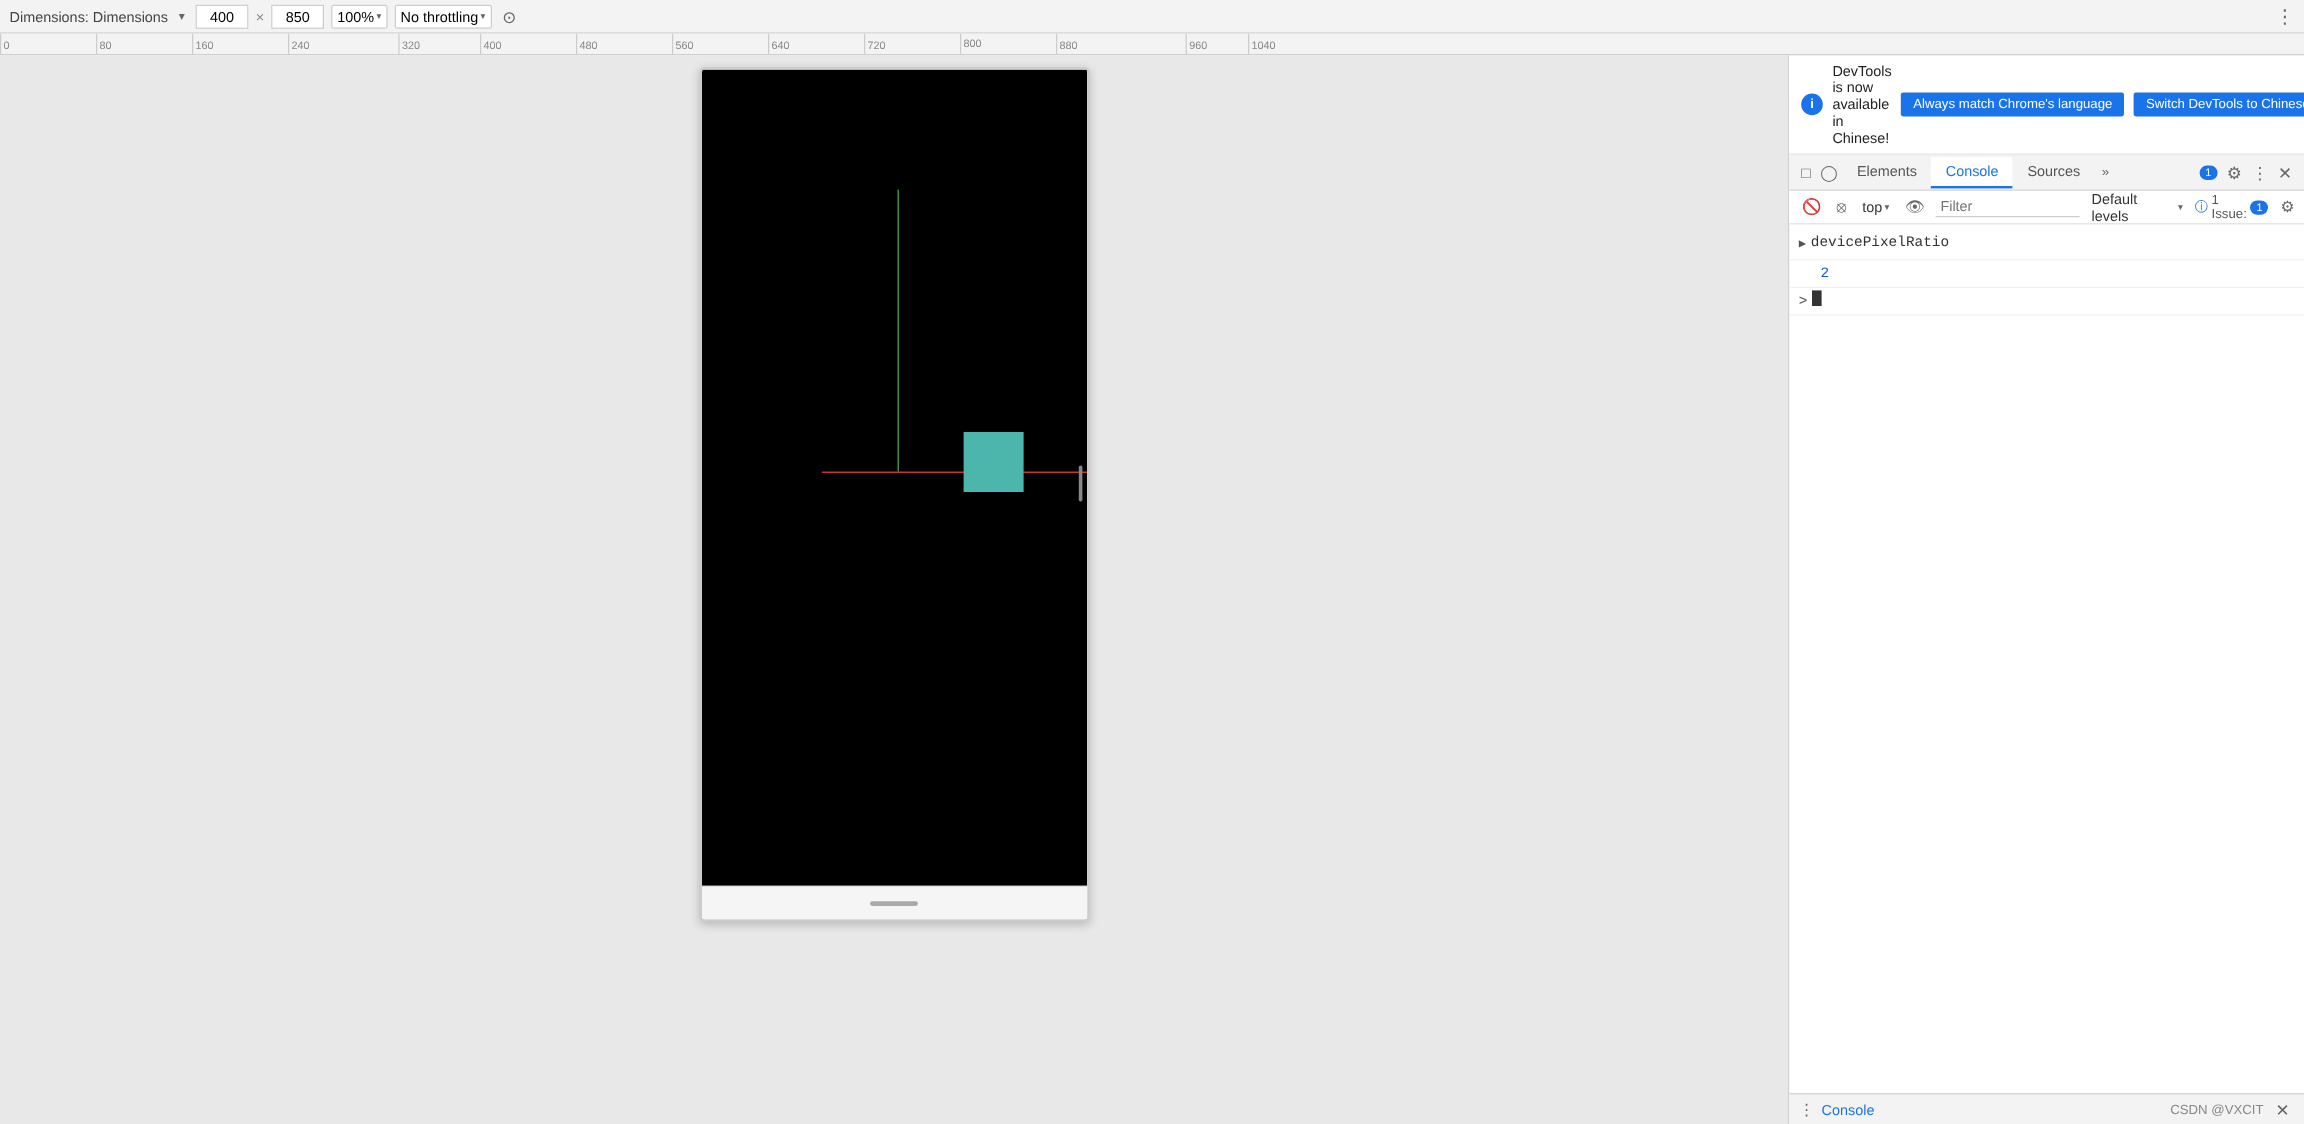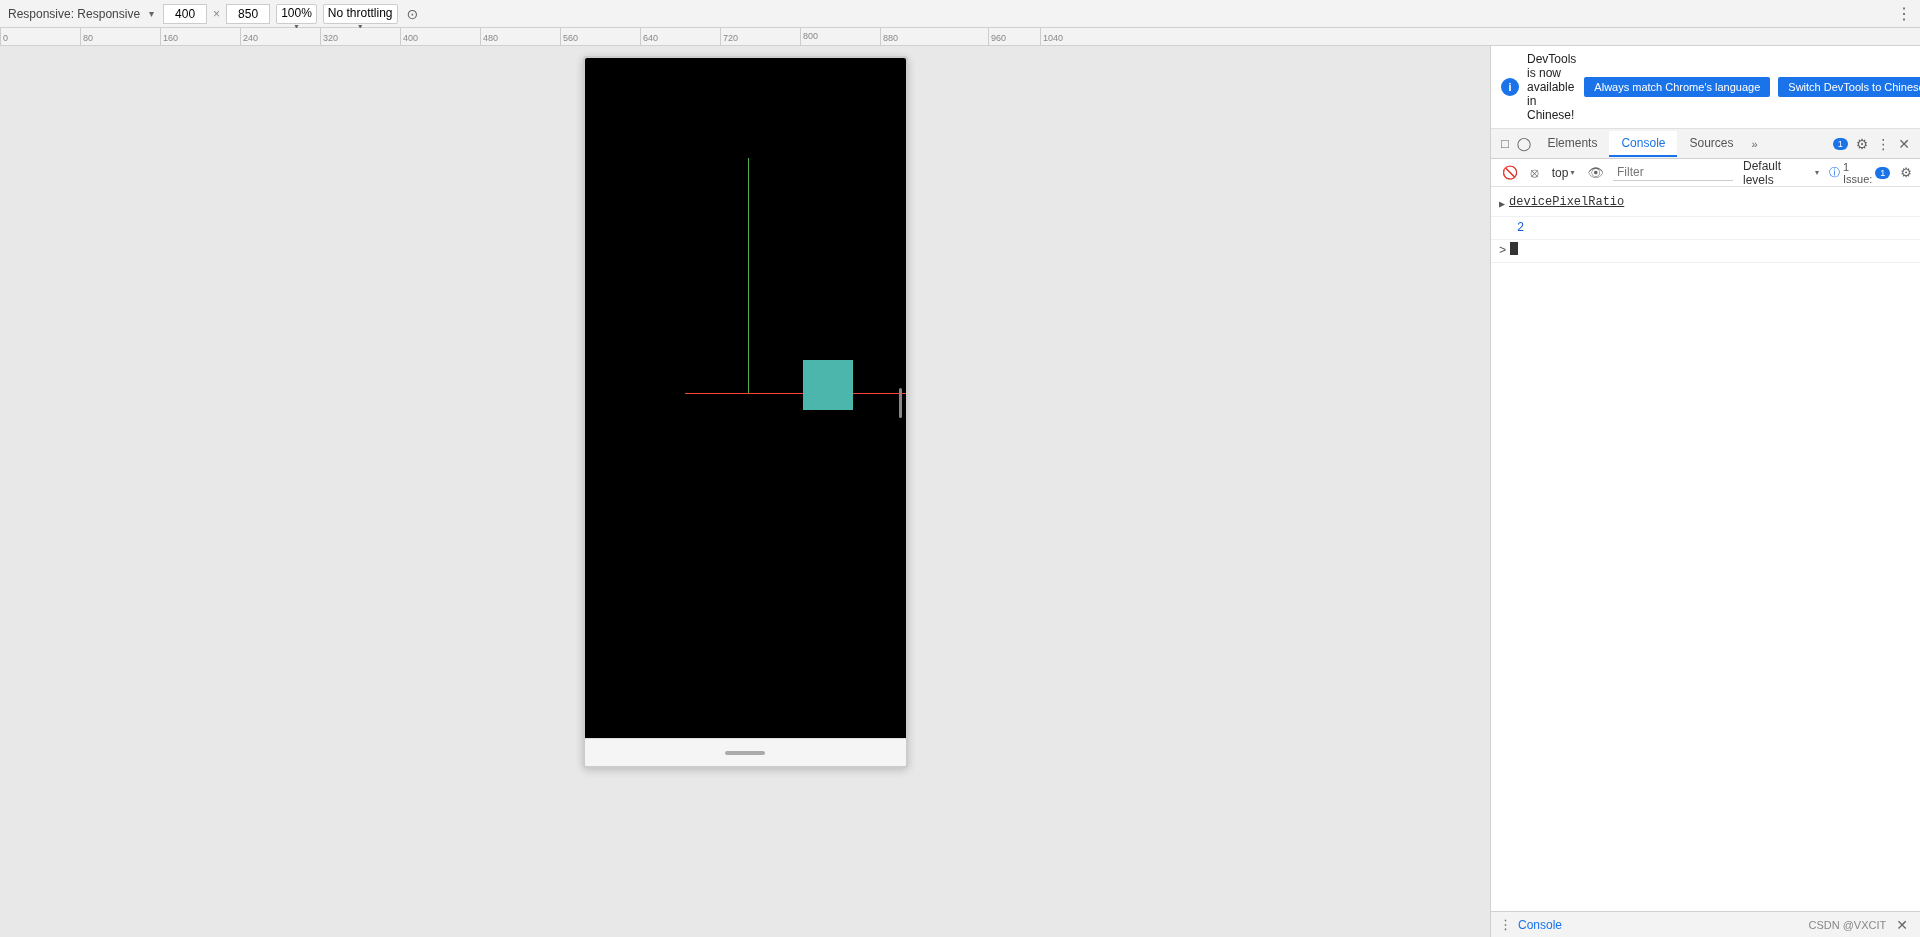"Responsive: Responsive" span.toolbar-label { text: Responsive: Responsive -> Dimensions: Dimensions }
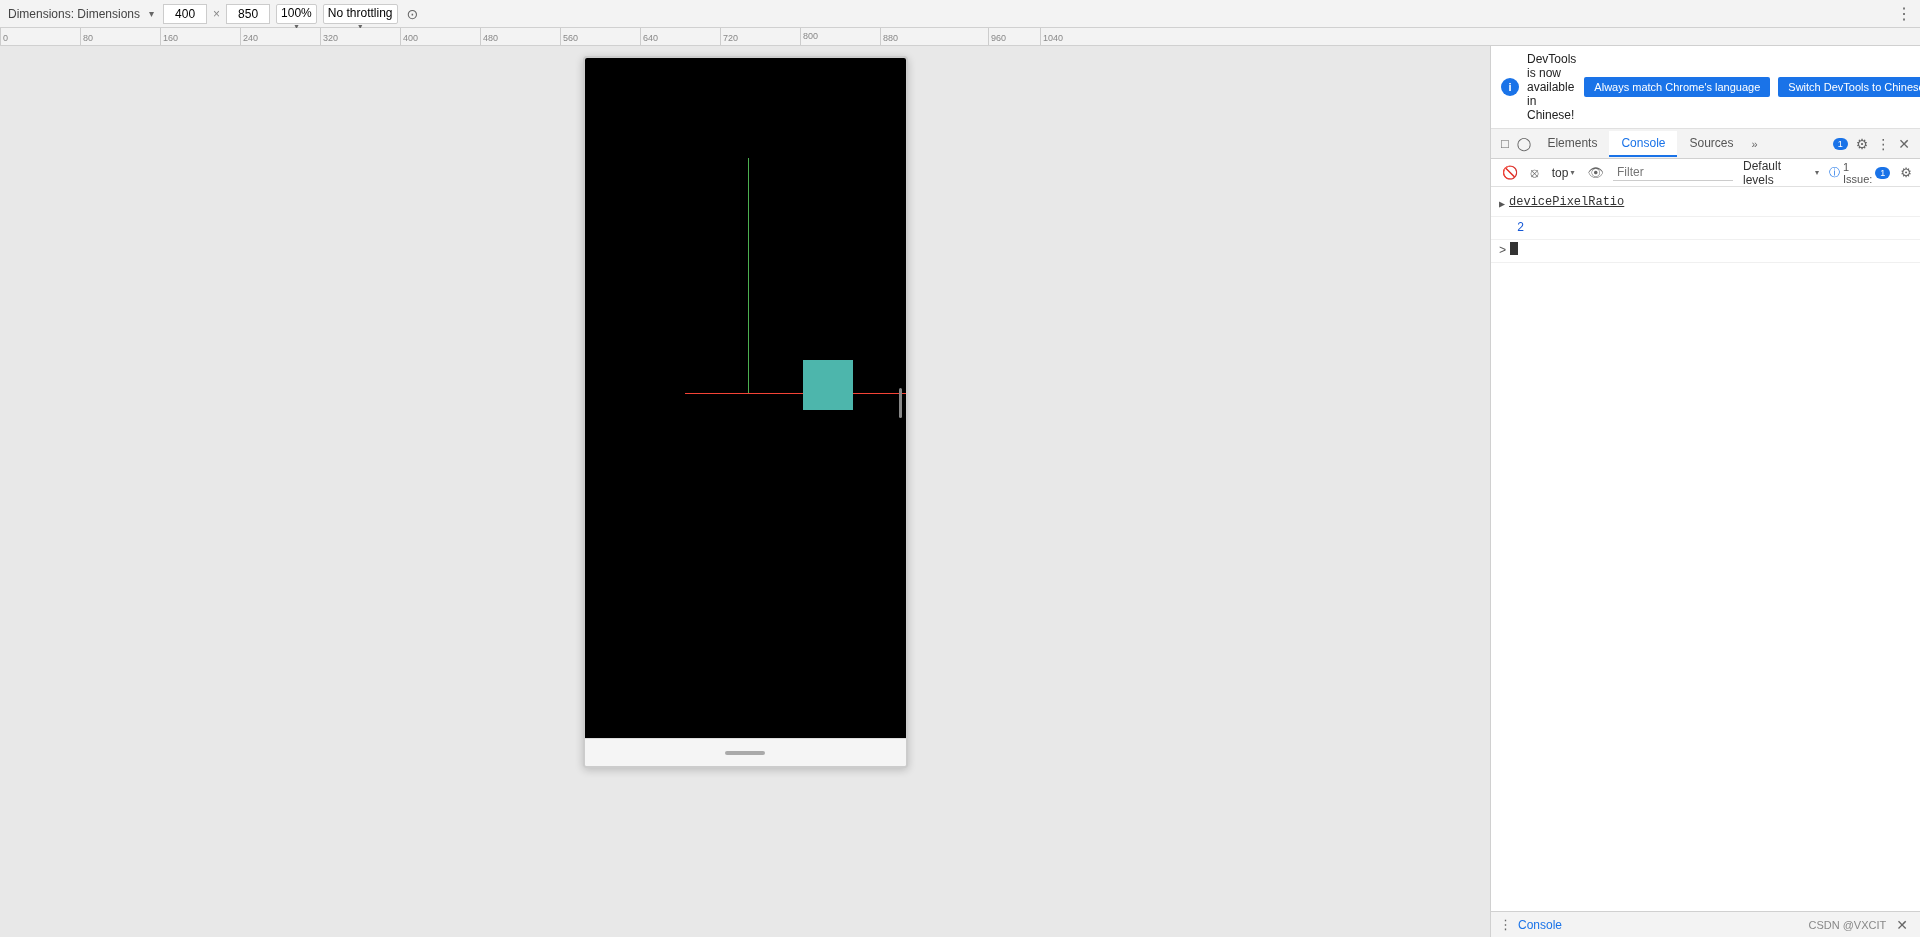"100%" .toolbar-select-btn { flex-direction: column -> none }
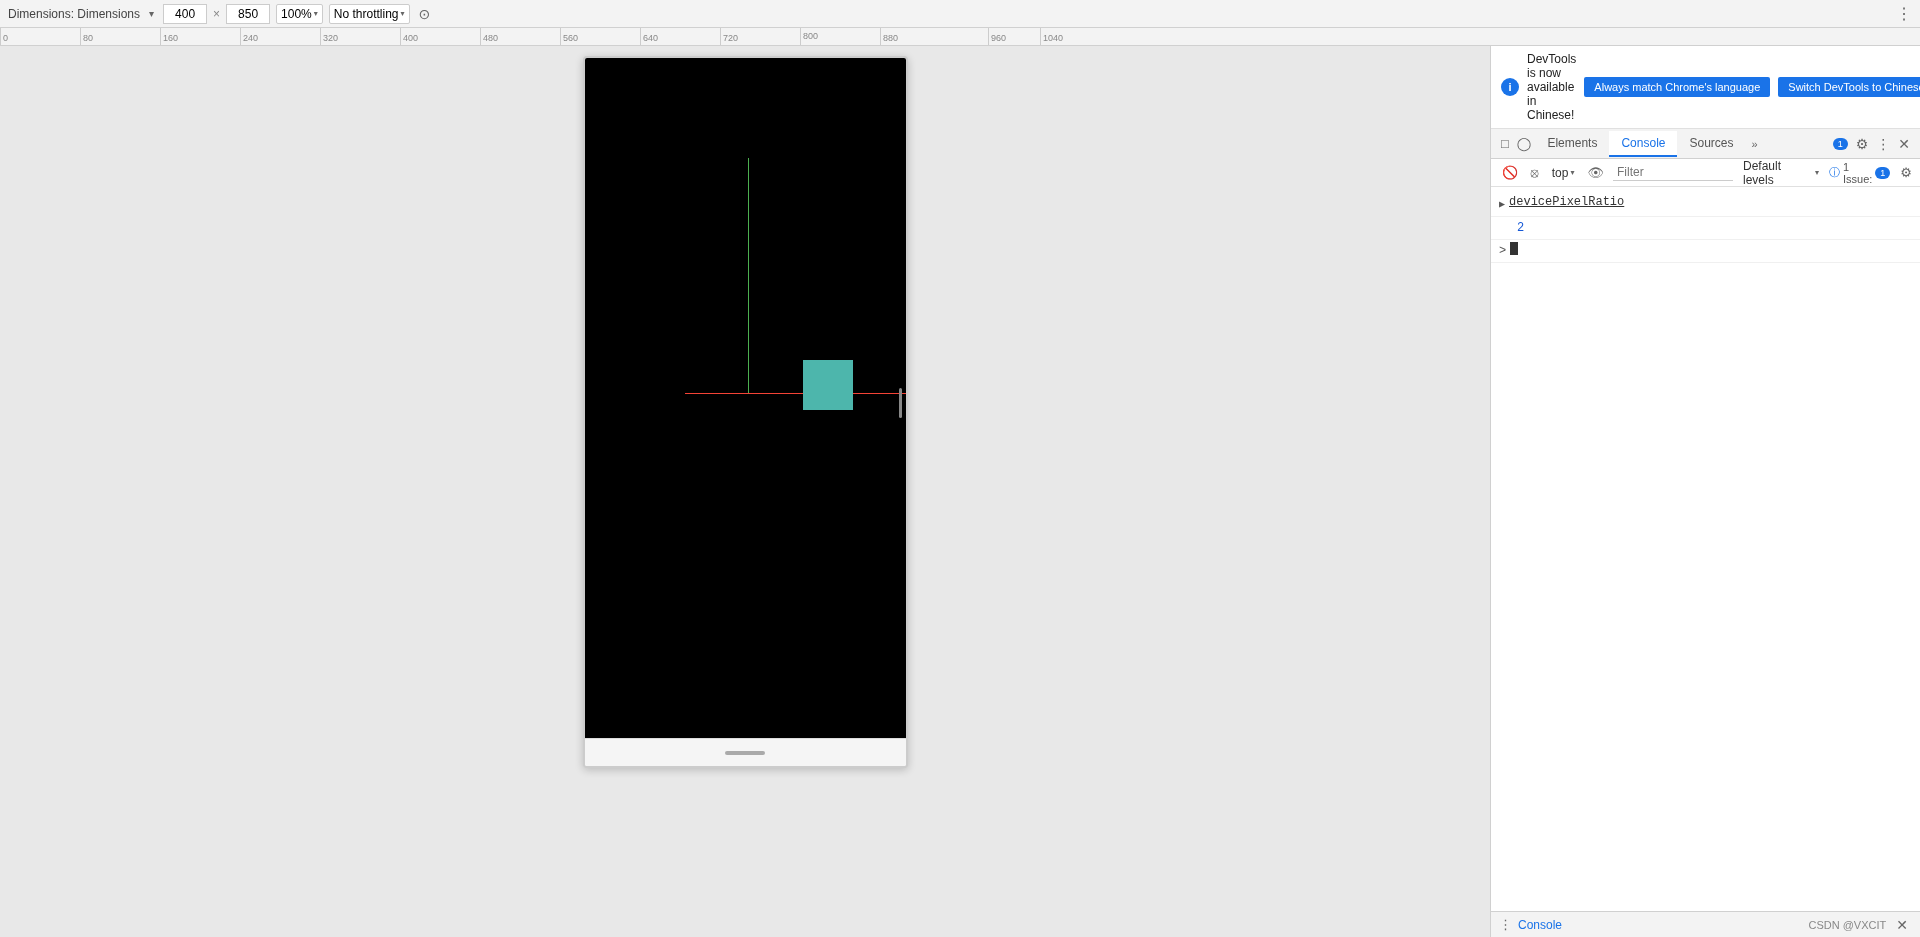"320" div.ruler-tick { left: 320px -> 332px }
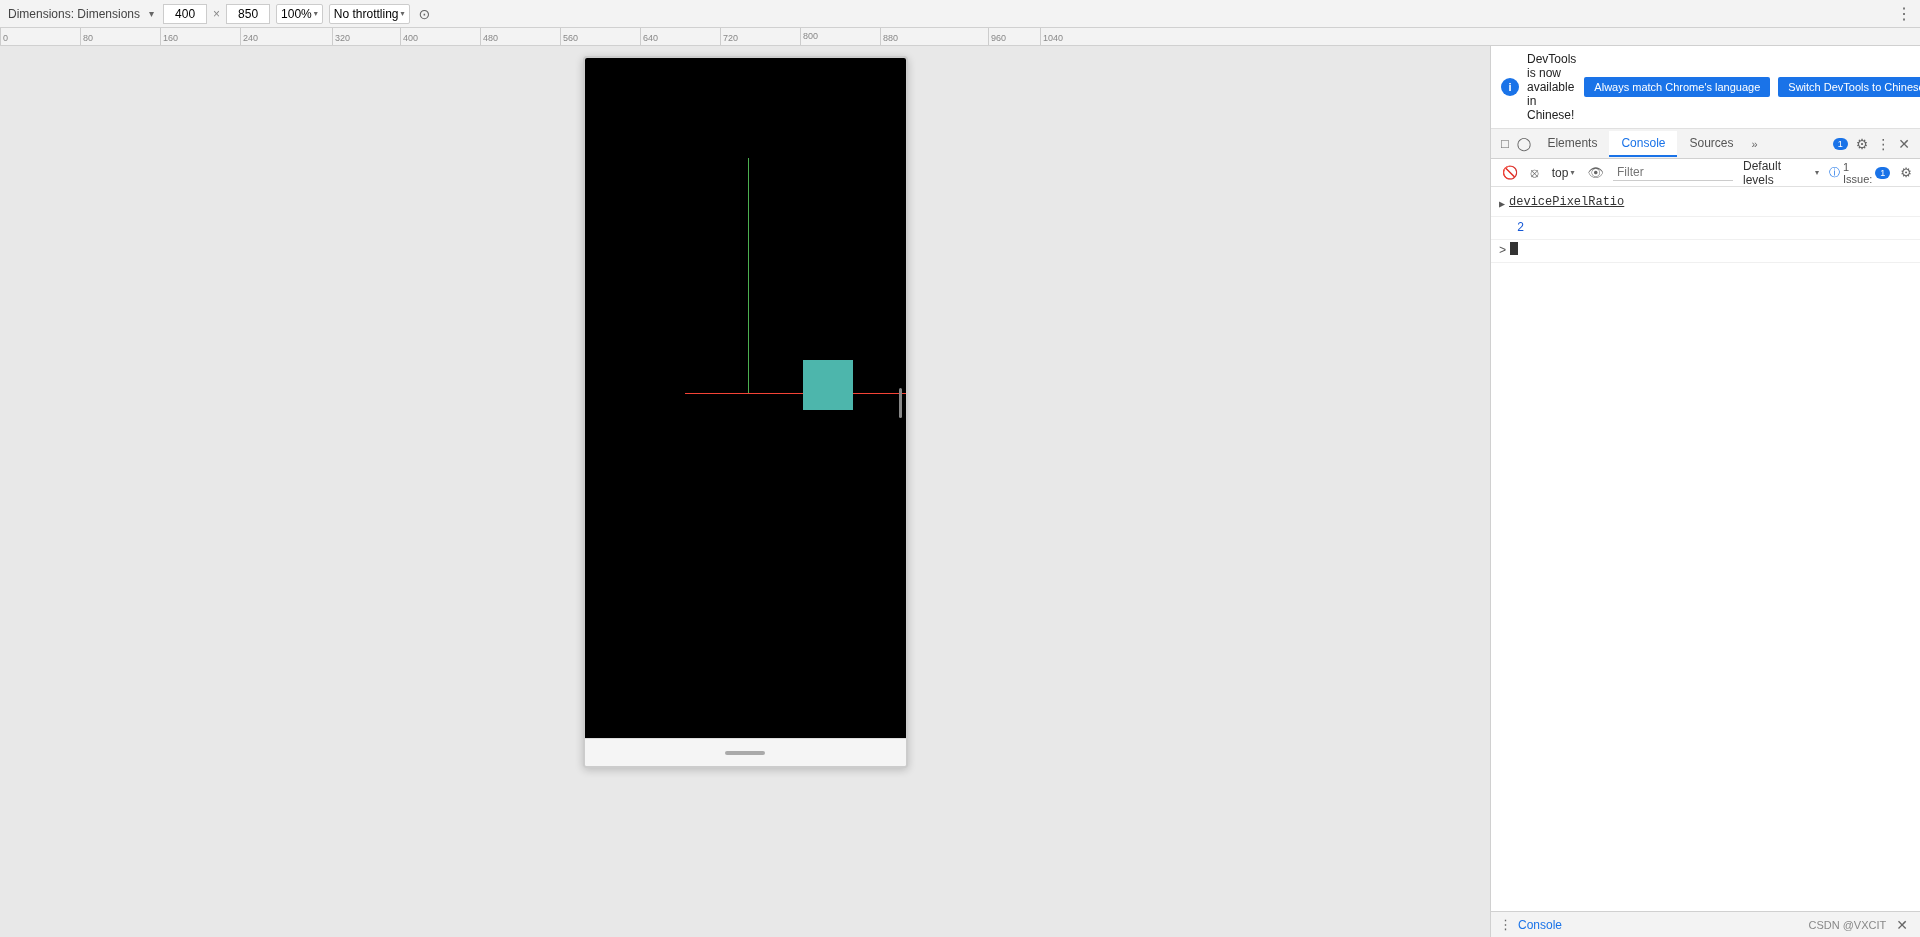"devicePixelRatio" .console-text { text-decoration: underline -> none }
